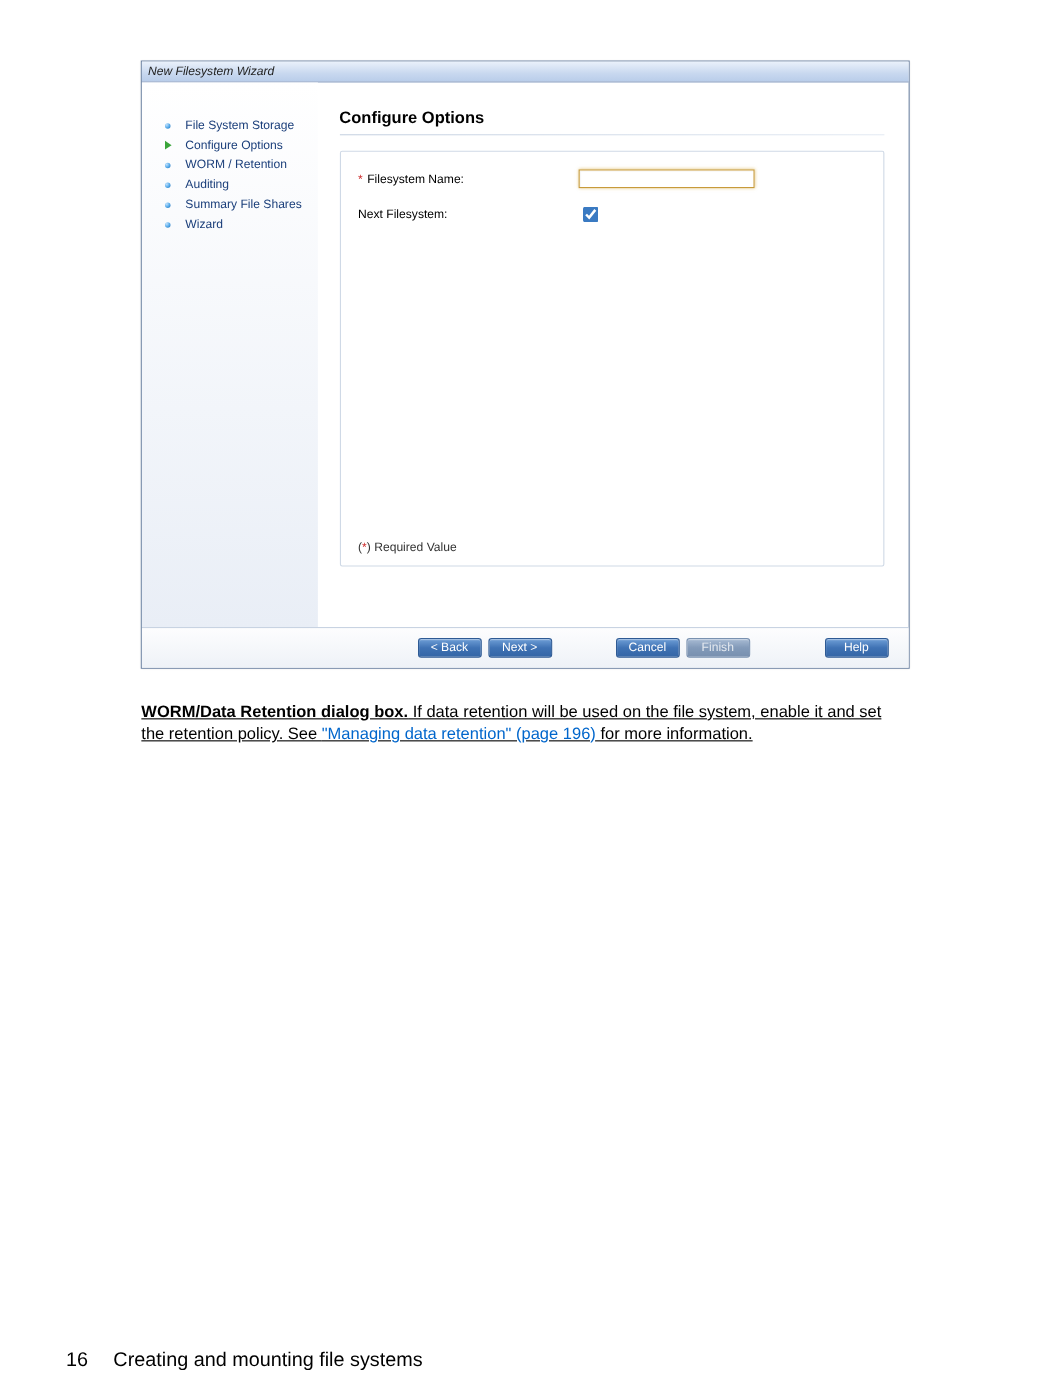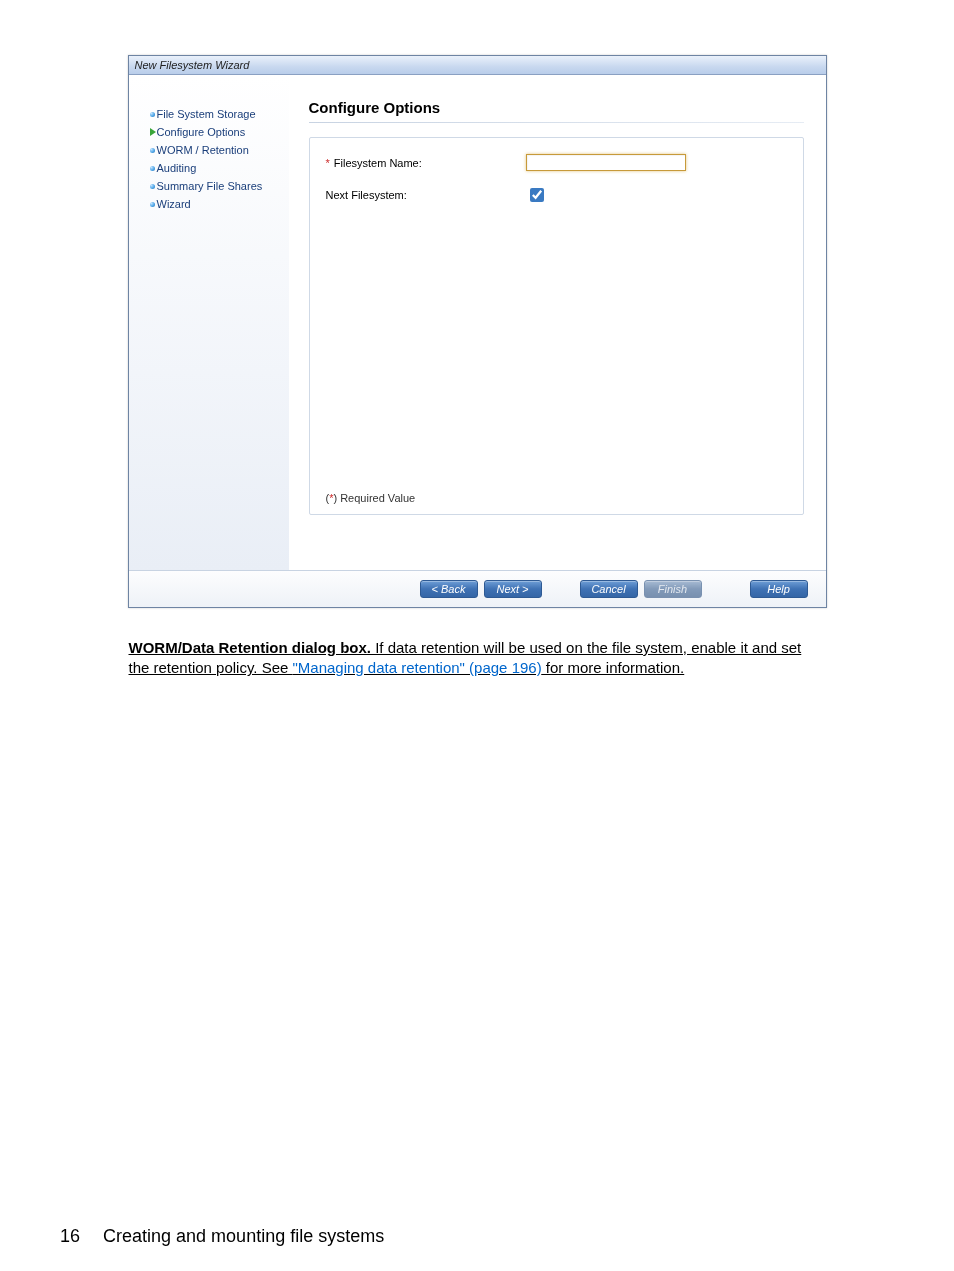"File System Storage" .sidebar li { gap: 0 -> 12px }
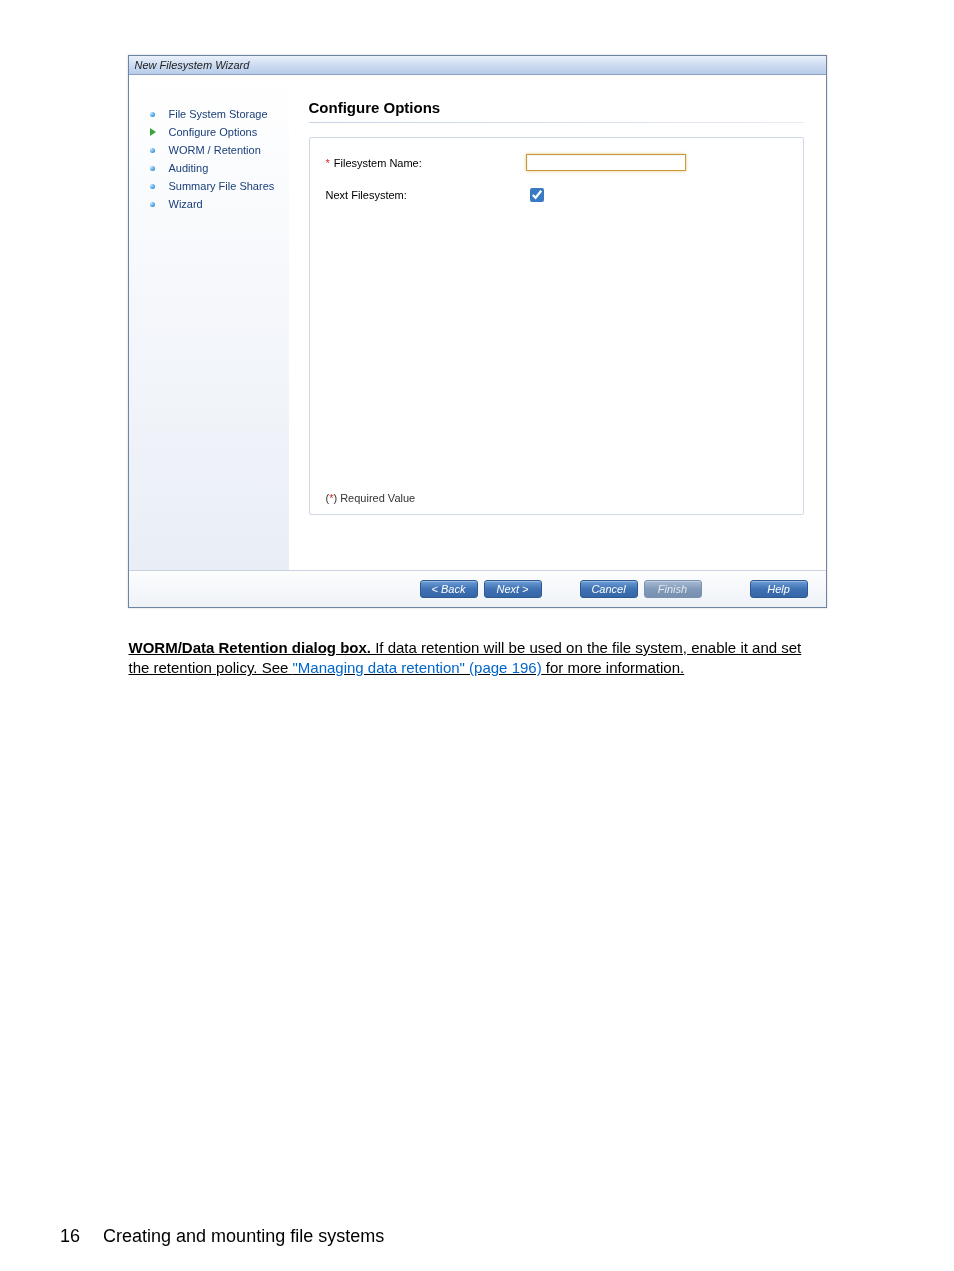"< Back" .btnbar { font-style: italic -> none; gap: 8px -> 28px }
